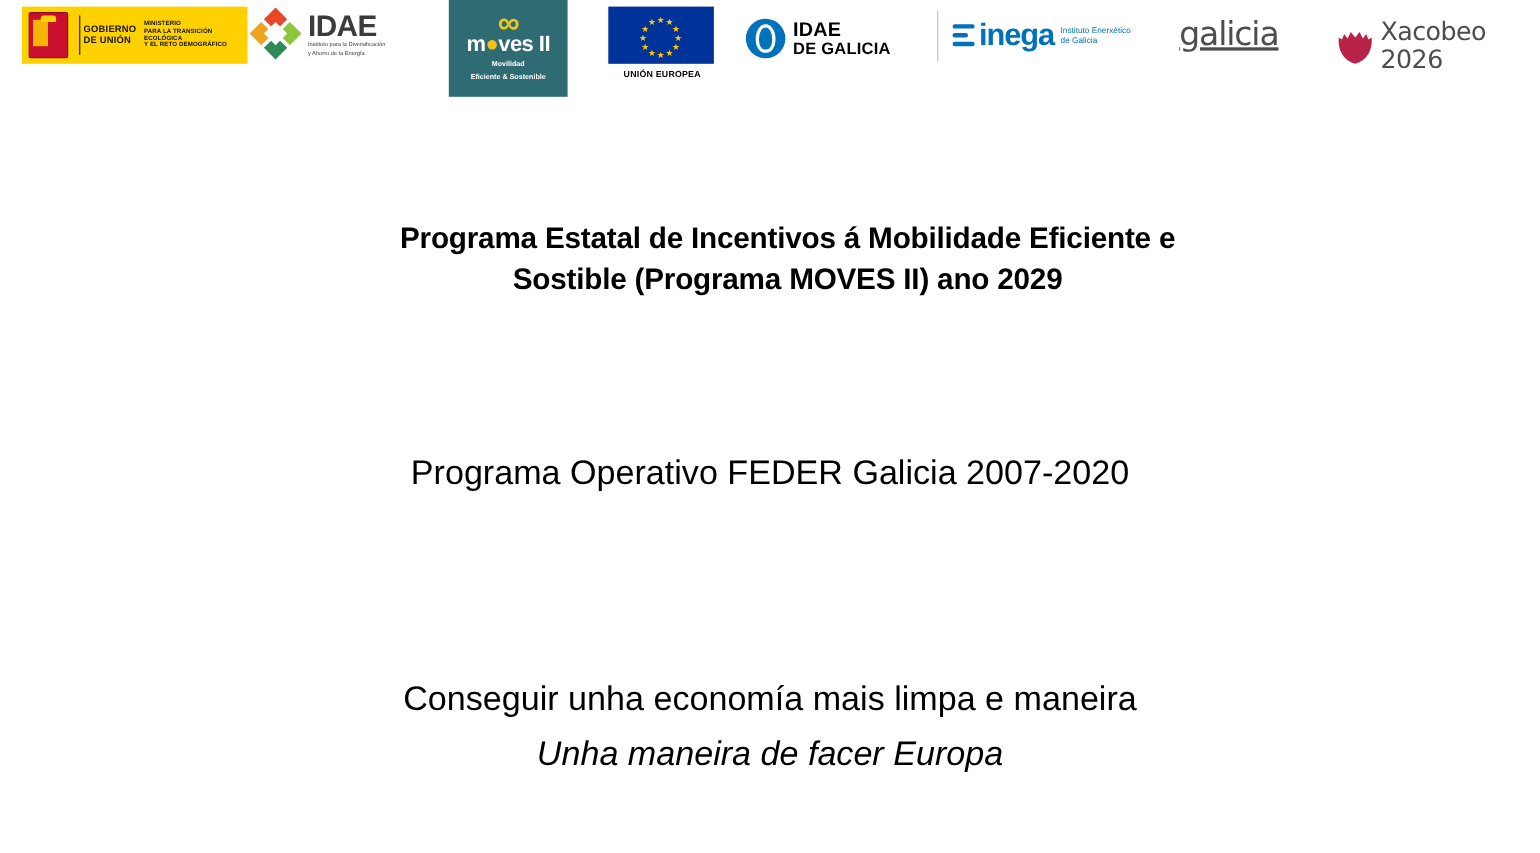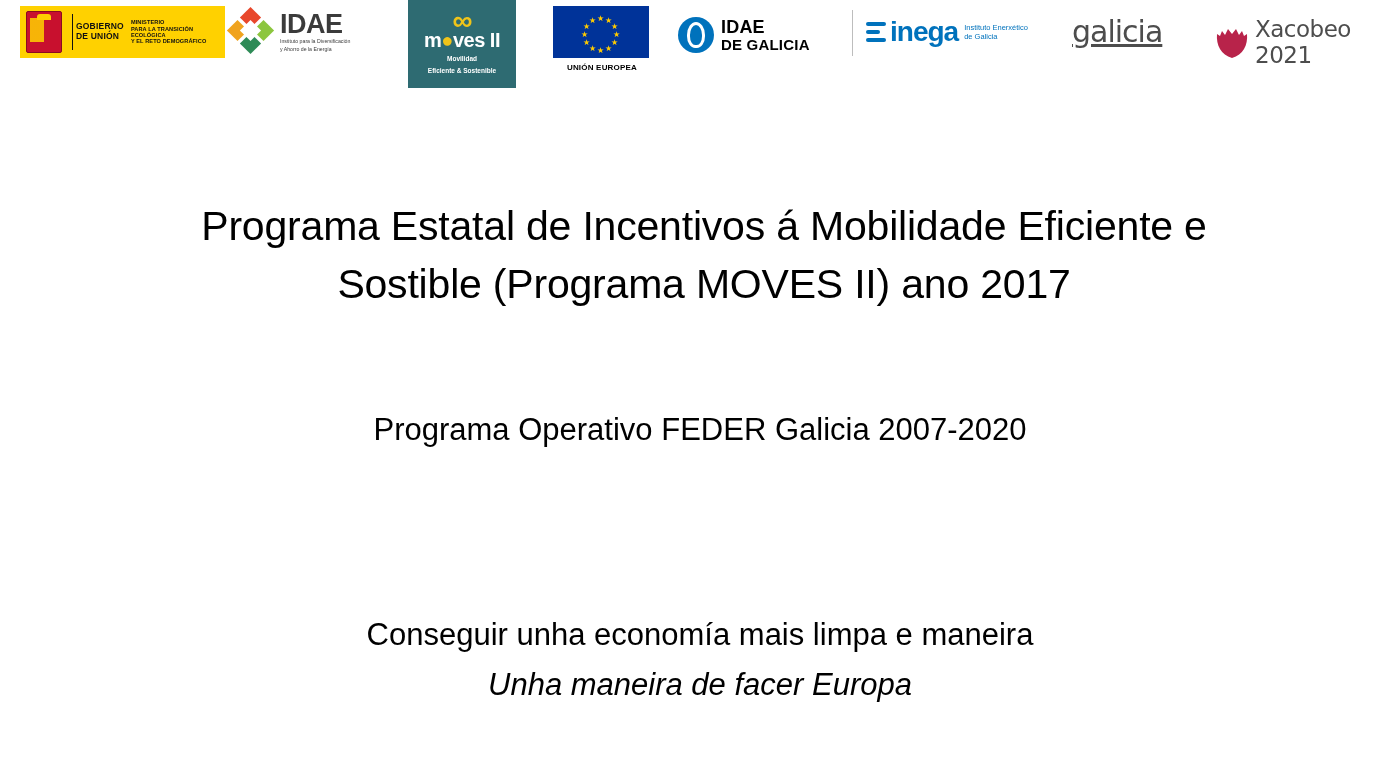"Xacobeo 2021" div.xacobeo-text { text: 2021 -> 2026 }
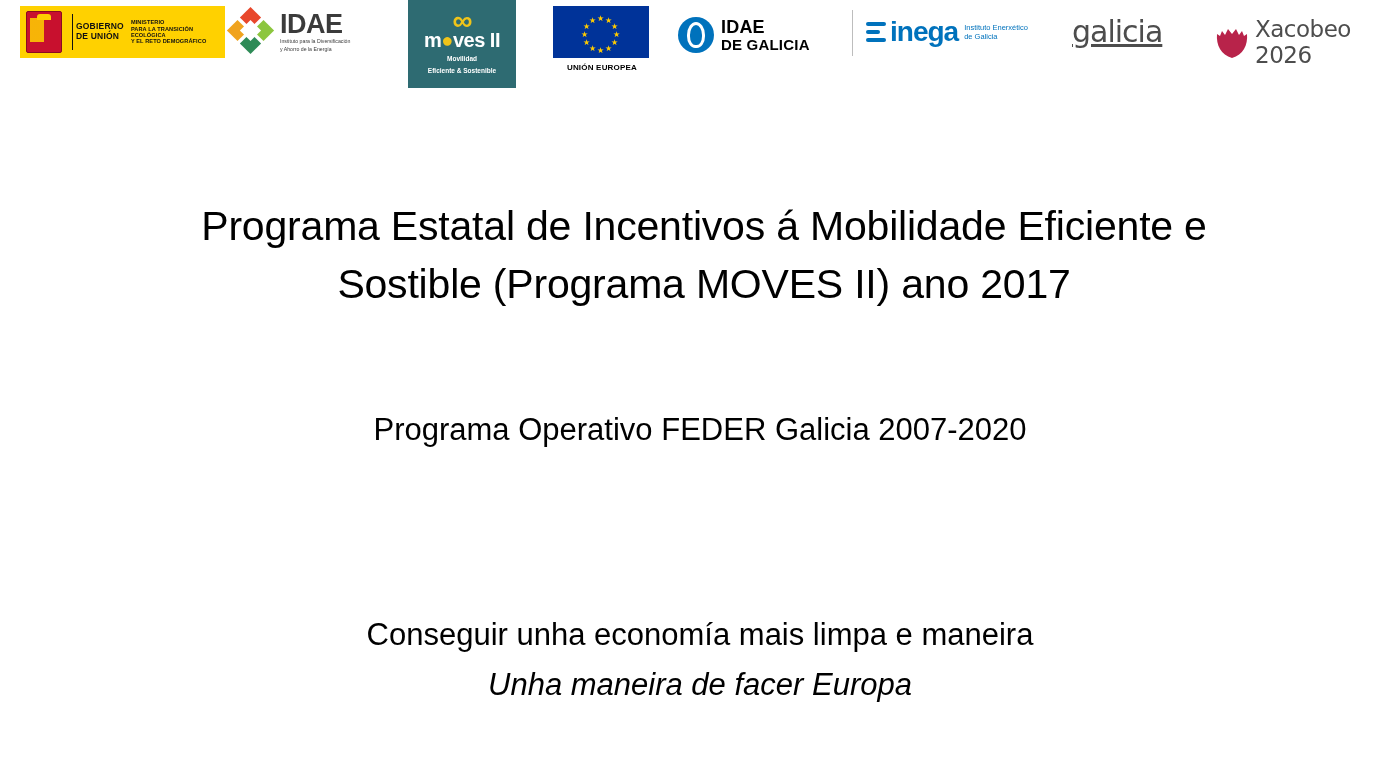"Programa Estatal de Incentivos á" .title { font-size: 41px -> 27px; font-weight: normal -> bold; left: 54px -> 66px }
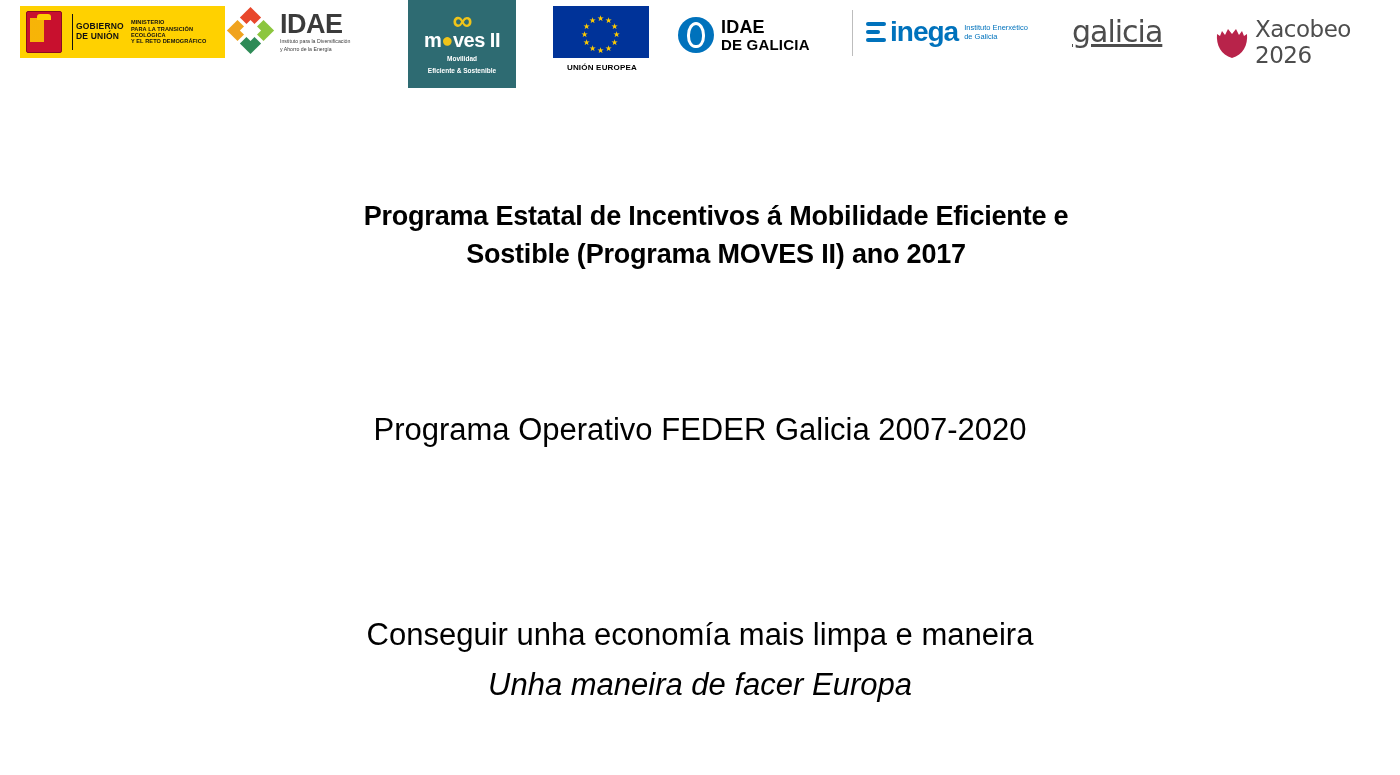"Sostible (Programa MOVES II) ano" div { text: 2017 -> 2029 }
